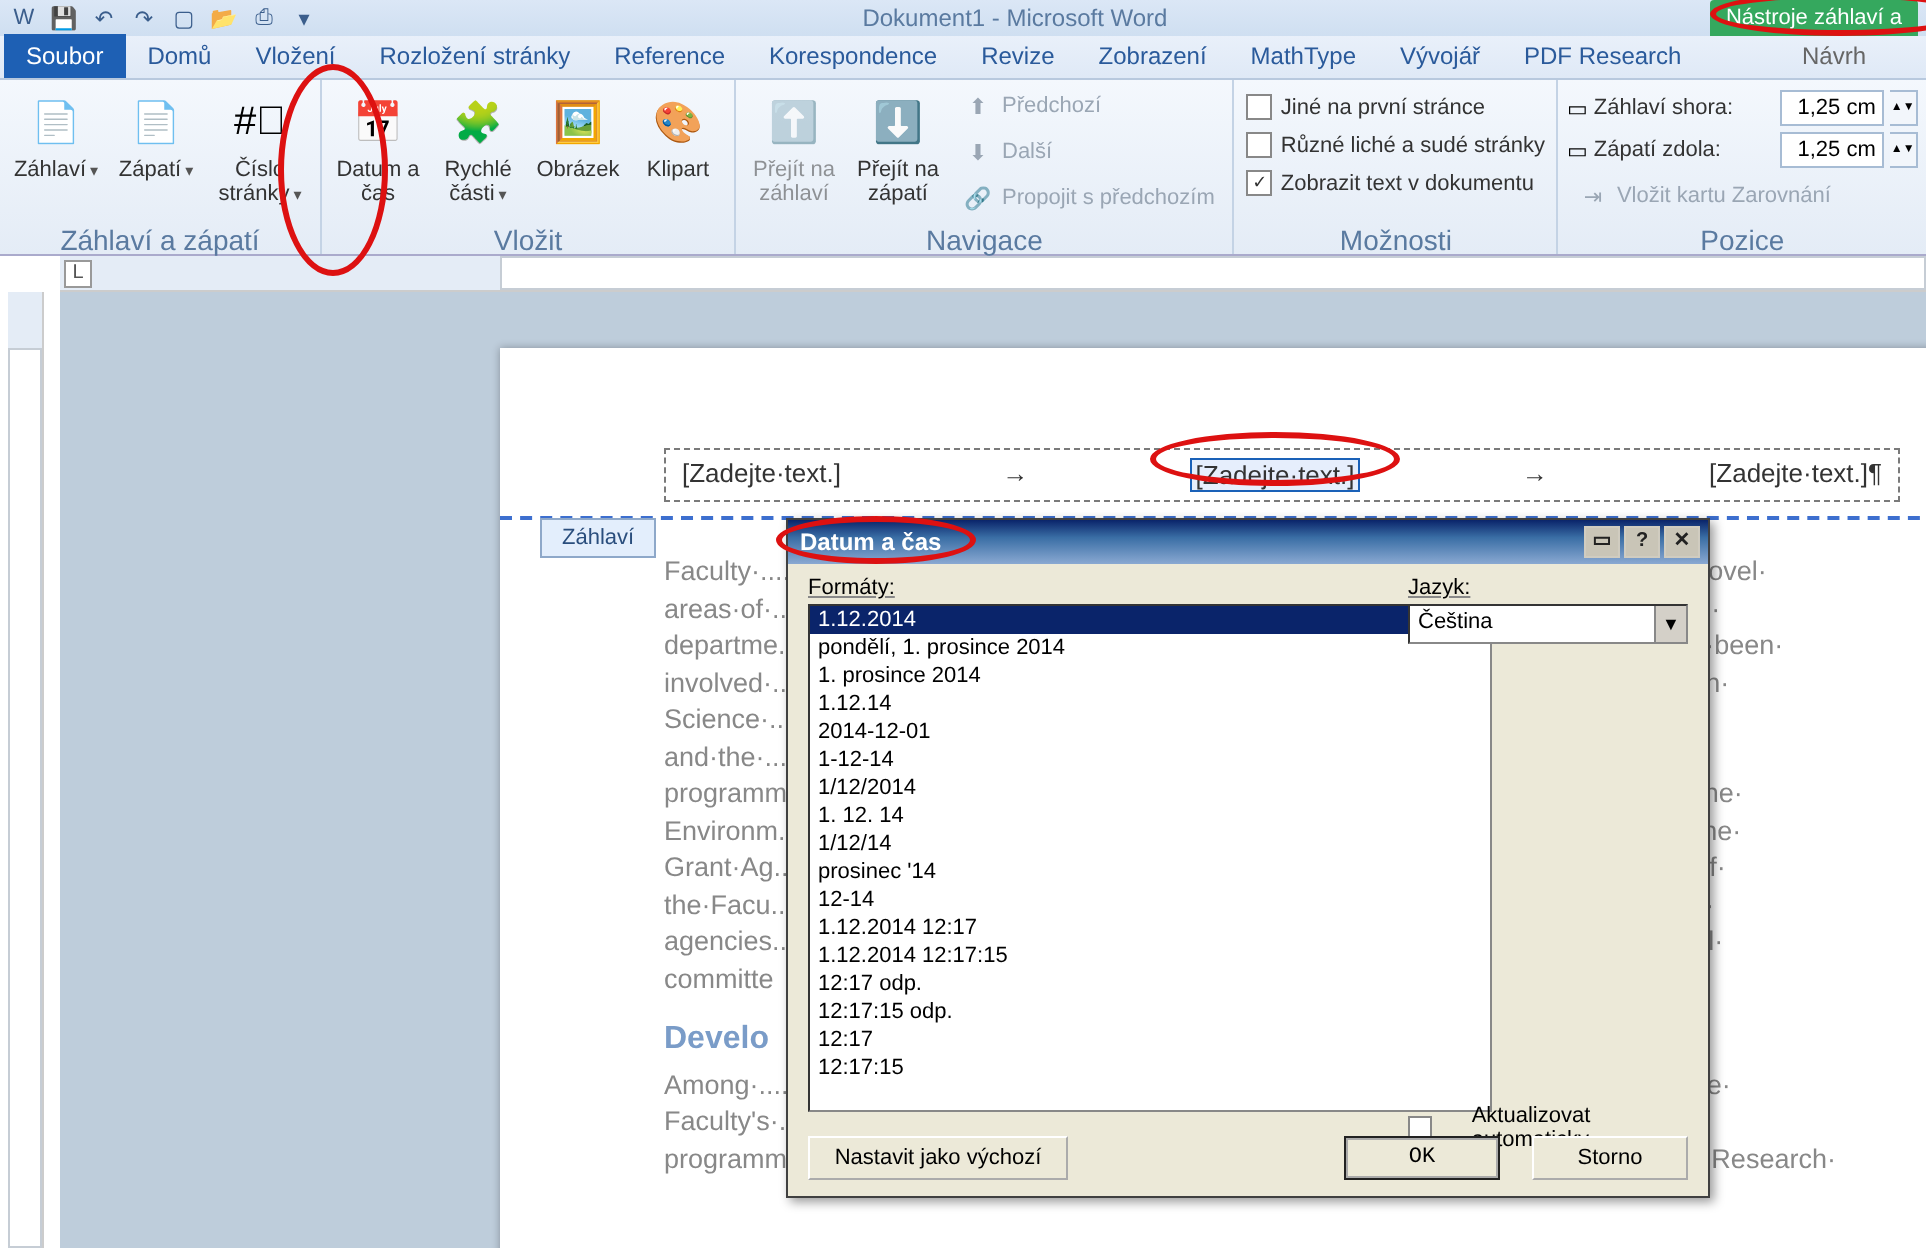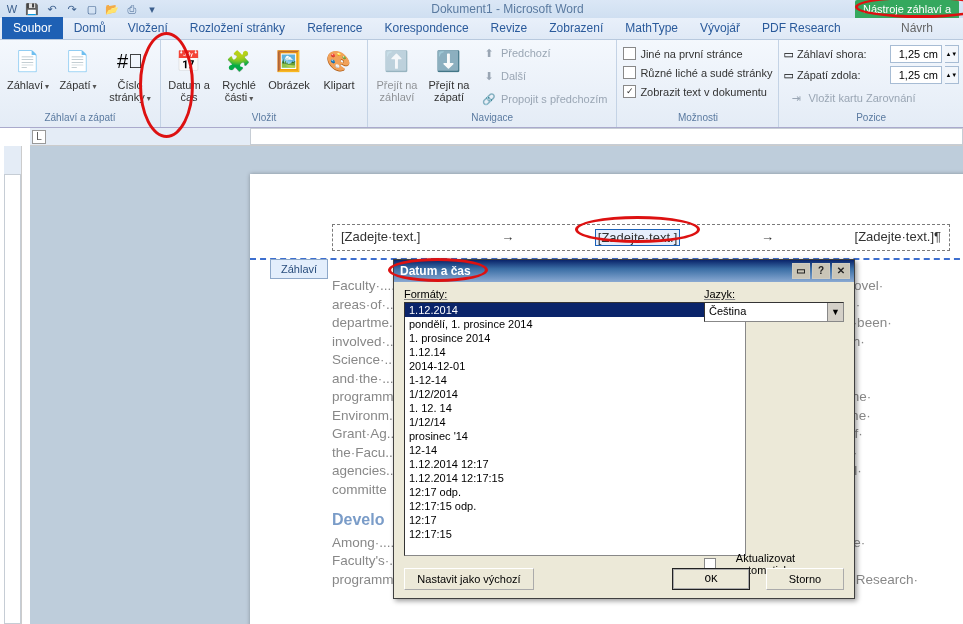"Záhlaví a zápatí" .group-label { font-size: 10px -> 14px }
